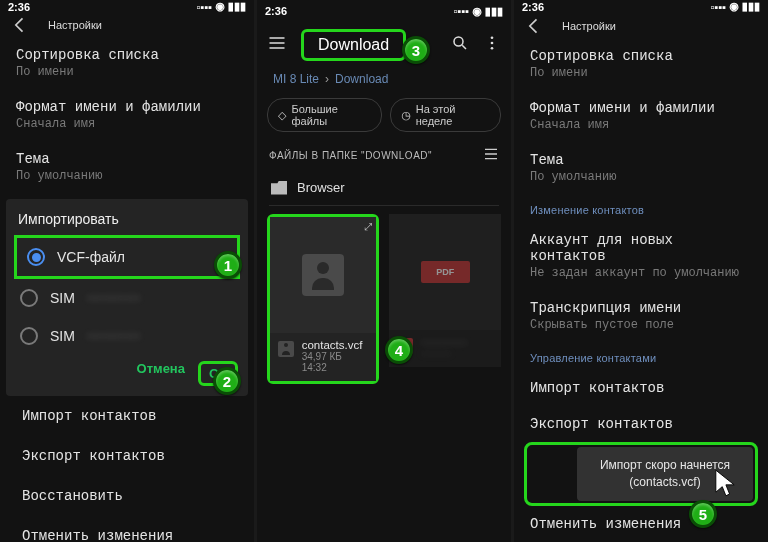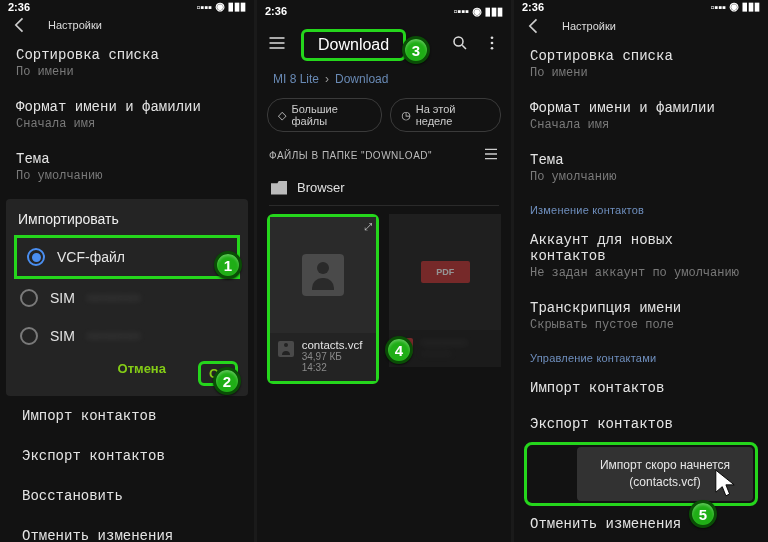"Отмена" .dialog-actions { color: #84cc16 -> #22c55e; gap: 32px -> 13px }
